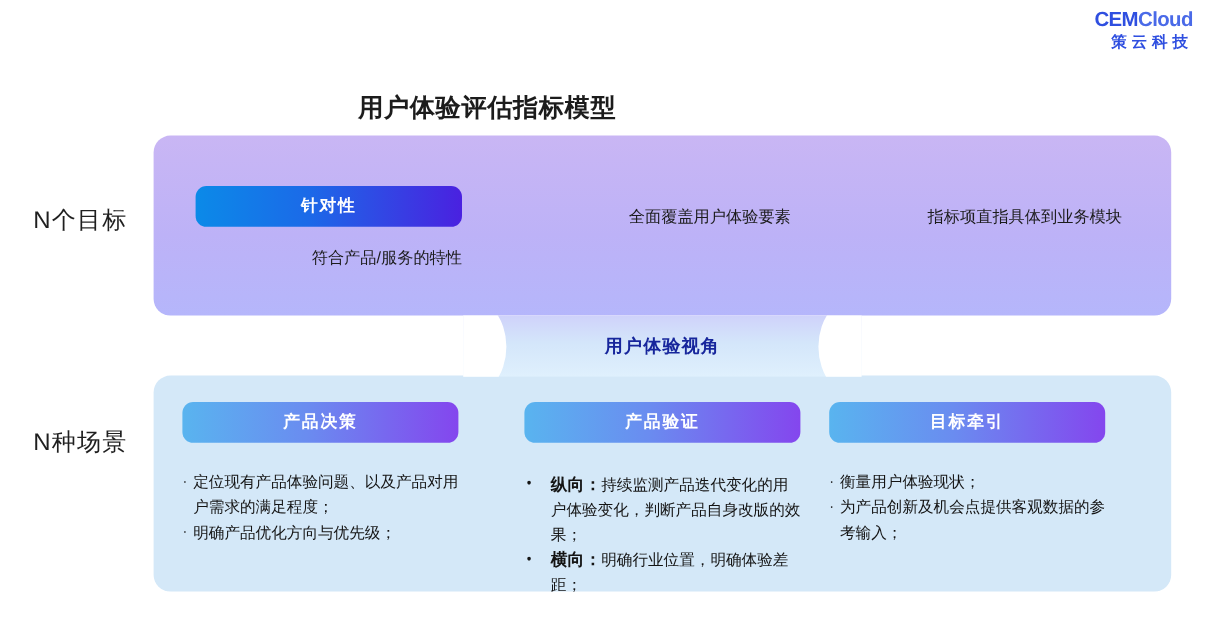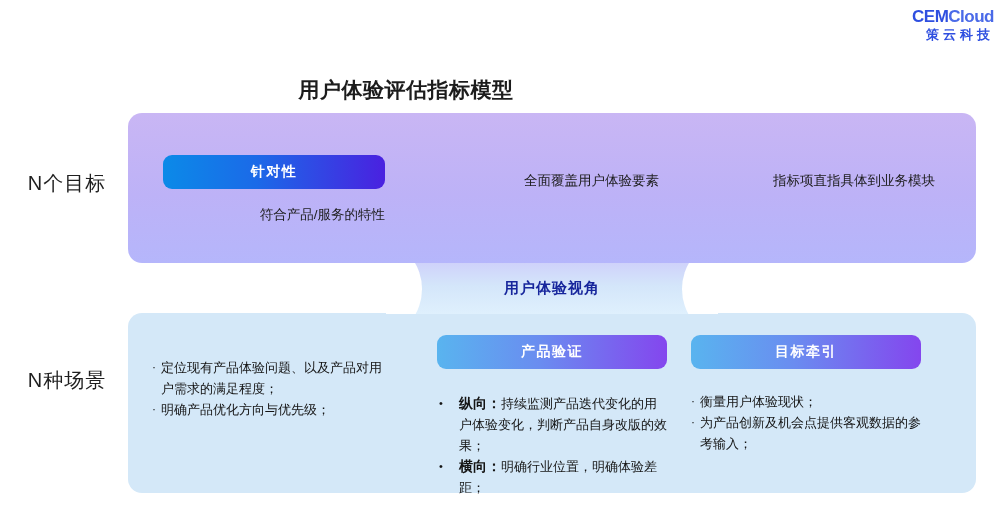"产品决策" div.pill { html: none -> <div>产品决策</div> }
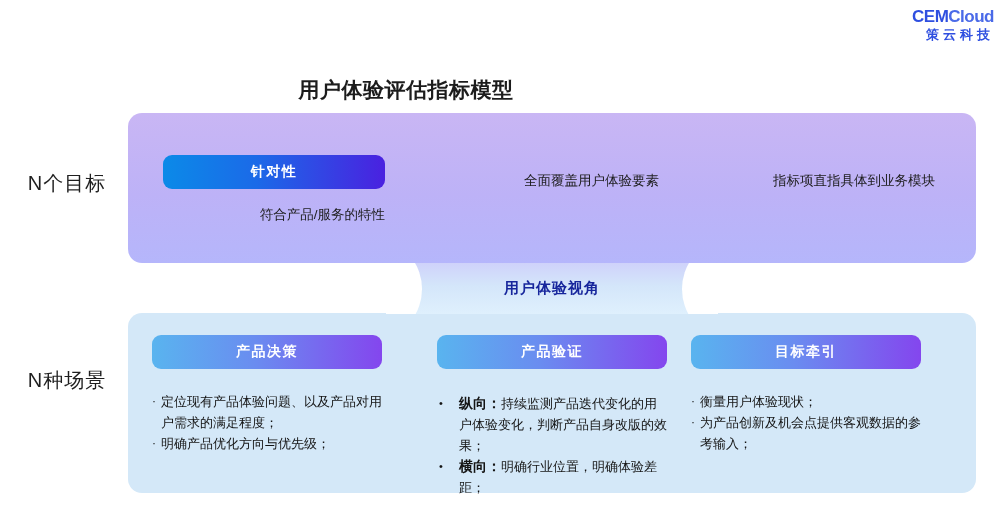"N种场景" .row-label.scenes { margin-top: 12px -> none }
